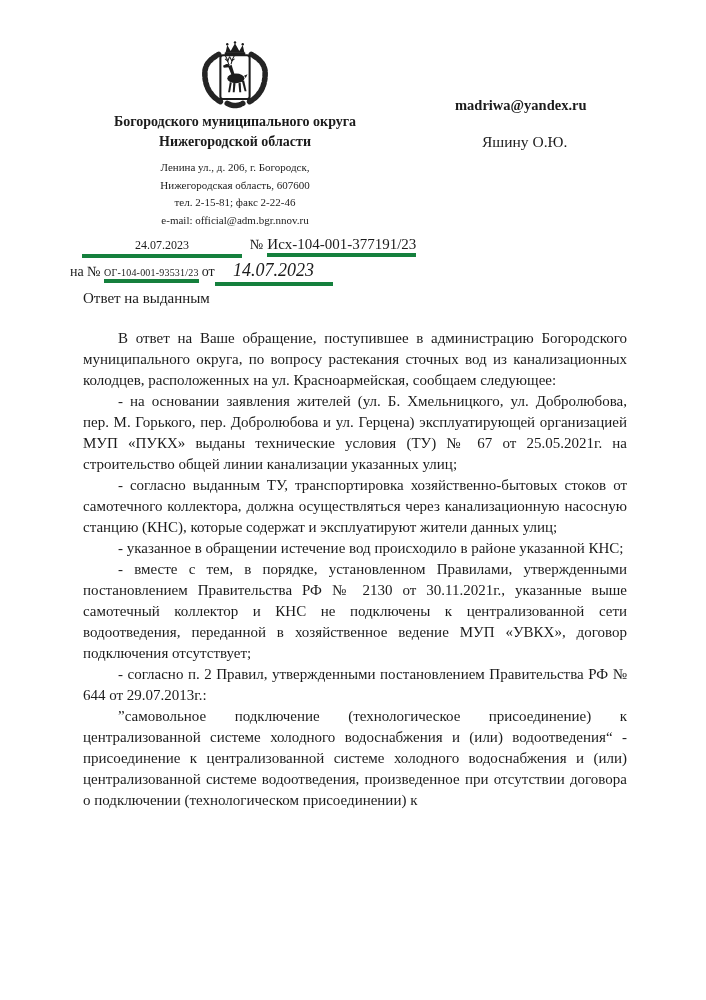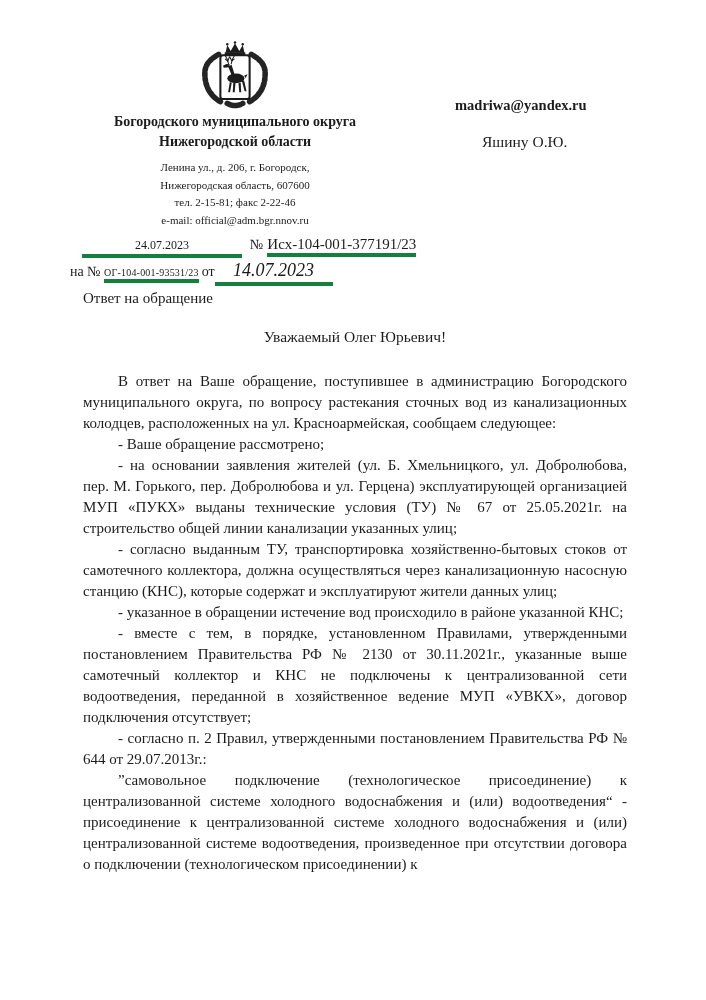"Ответ на обращение" div.subject { text: обращение -> выданным }
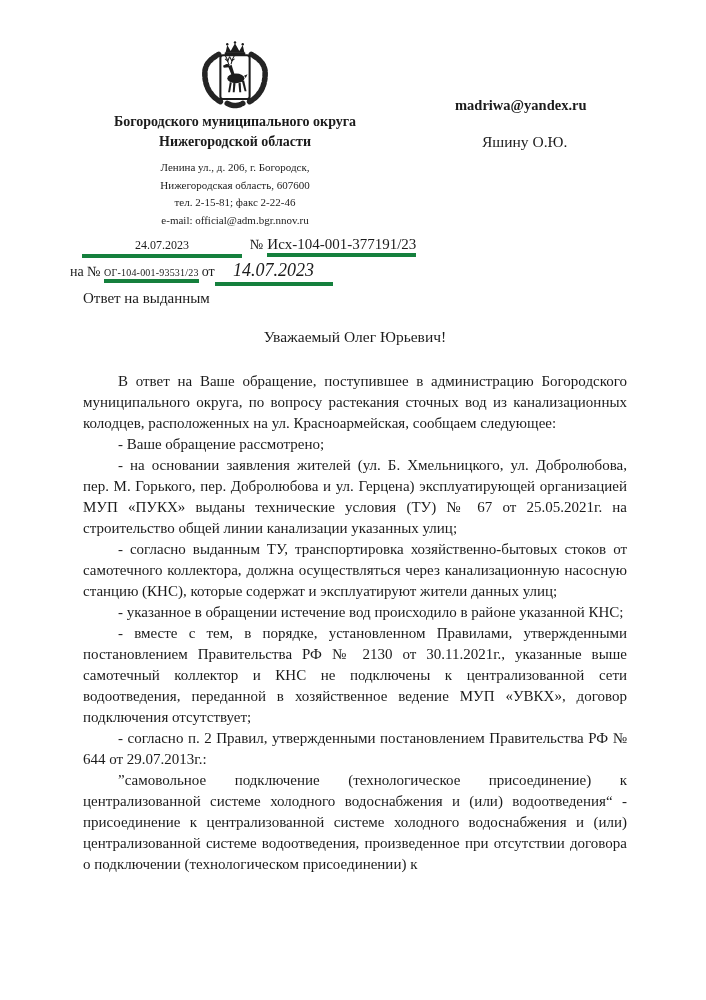"Уважаемый Олег Юрьевич!" div.salutation { html: <div>Уважаемый Олег Юрьевич!</div> -> none }
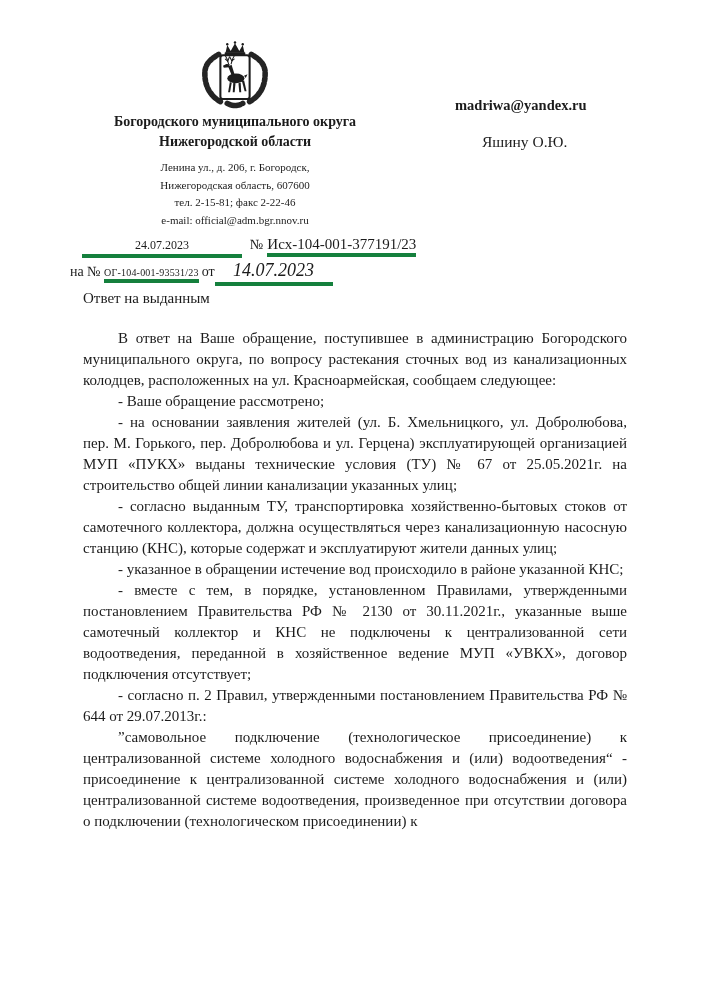"- Ваше обращение рассмотрено;" p { html: <p>- Ваше обращение рассмотрено;</p> -> none }
